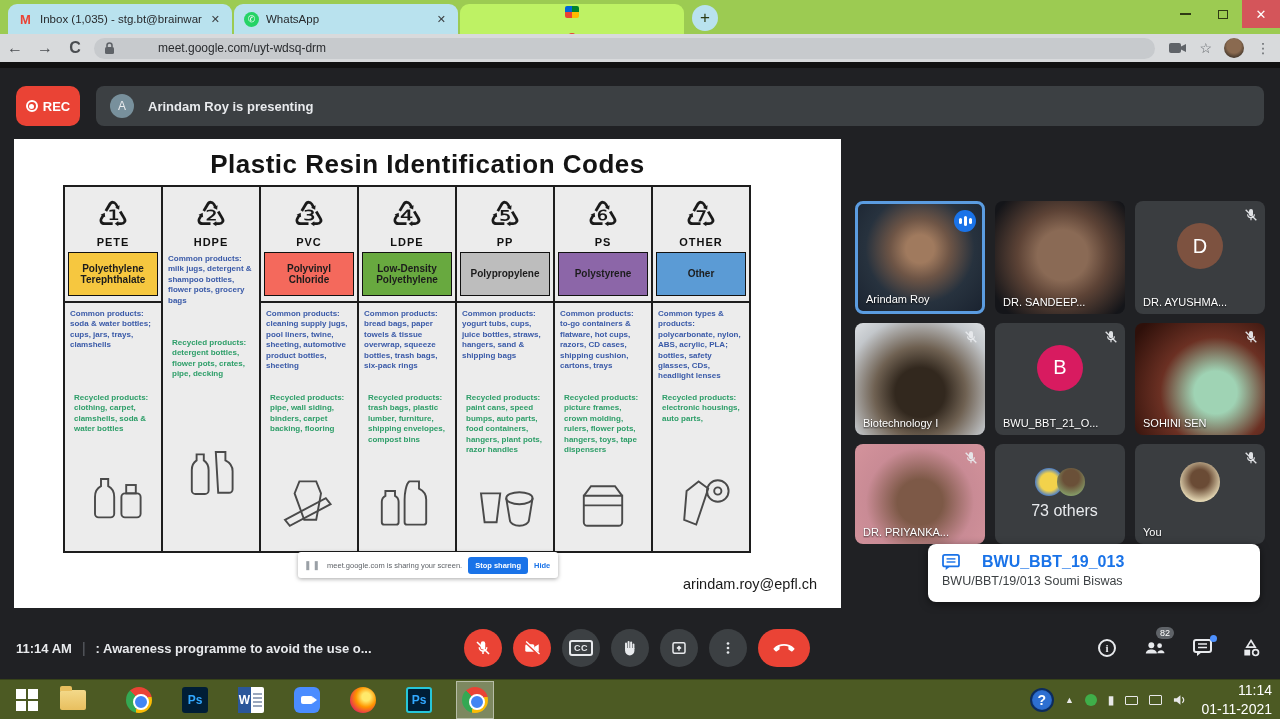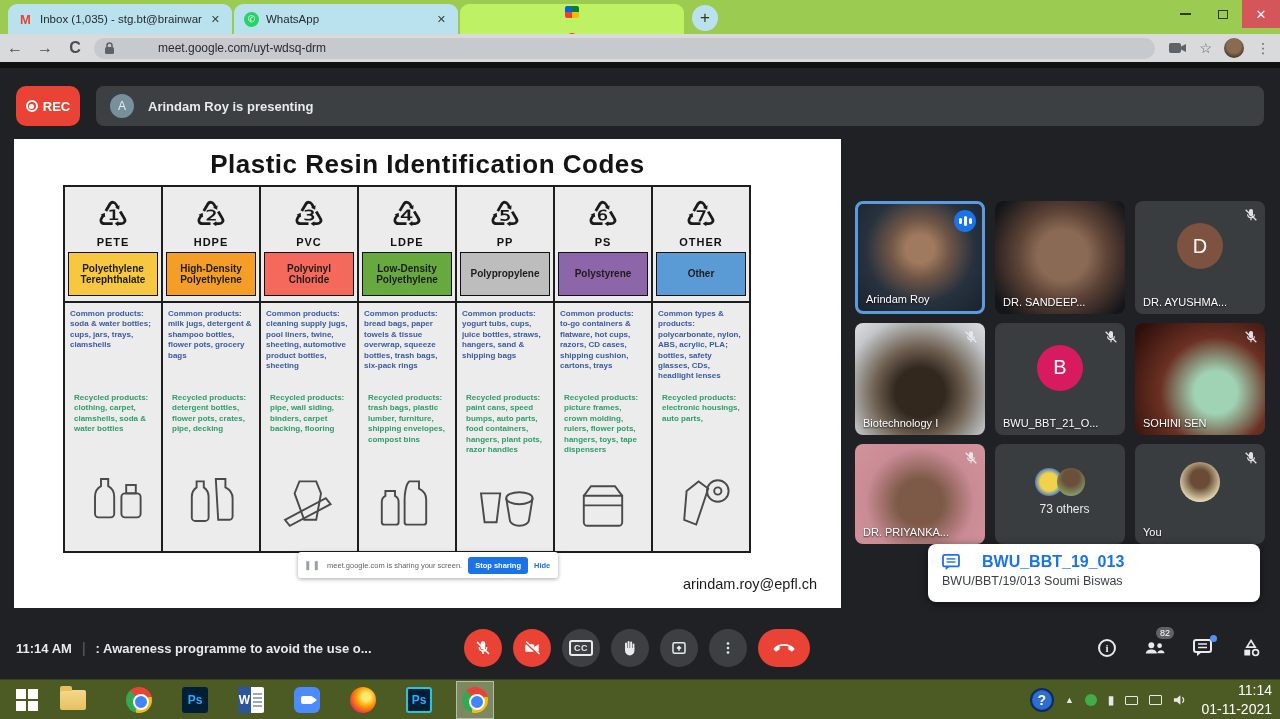"High-Density Polyethylene" div.band-row { html: <div> <div>High-Density Polyethylene</div> </div> -> none }
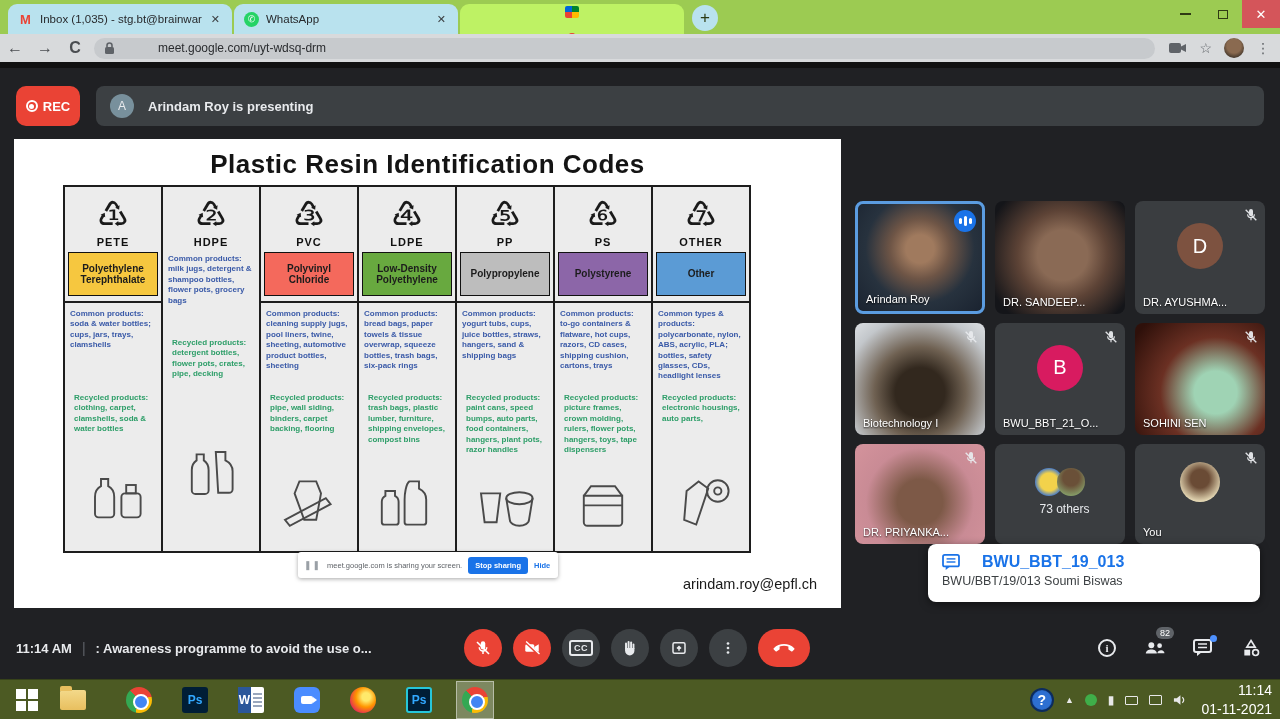"73 others" .others-label { font-size: 12px -> 16px }
